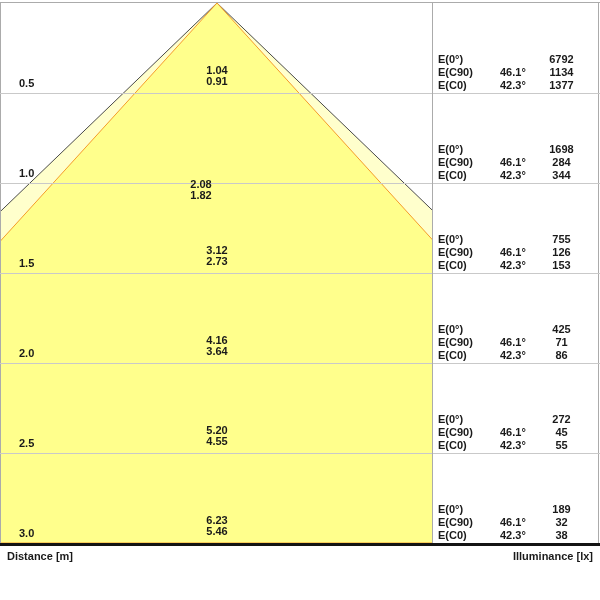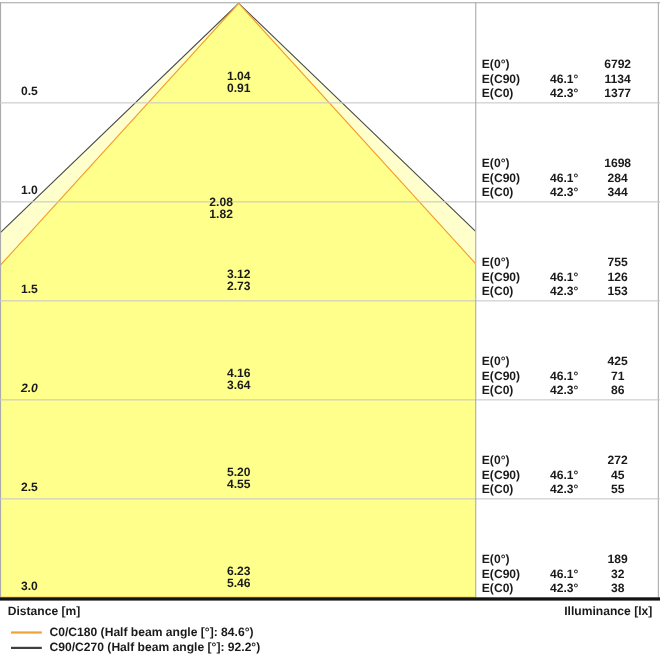"2.0" div.dist-label { font-style: italic -> none }
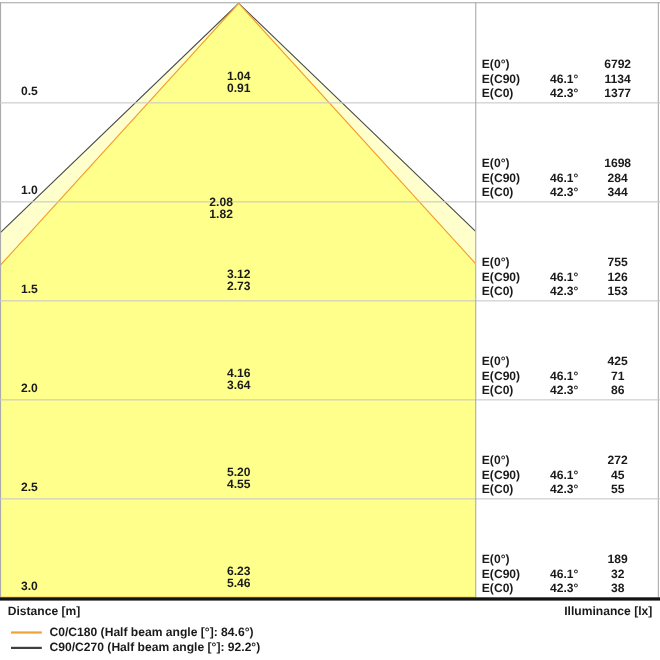"C0/C180 (Half beam angle [°]:" div { html: <div> <div> <span></span> <span>C0/C180 (Half beam angle [°]: 84.6°)</span> </div> <div> <span></span> <span>C90/C270 (Half beam angle [°]: 92.2°)</span> </div> </div> -> none }
